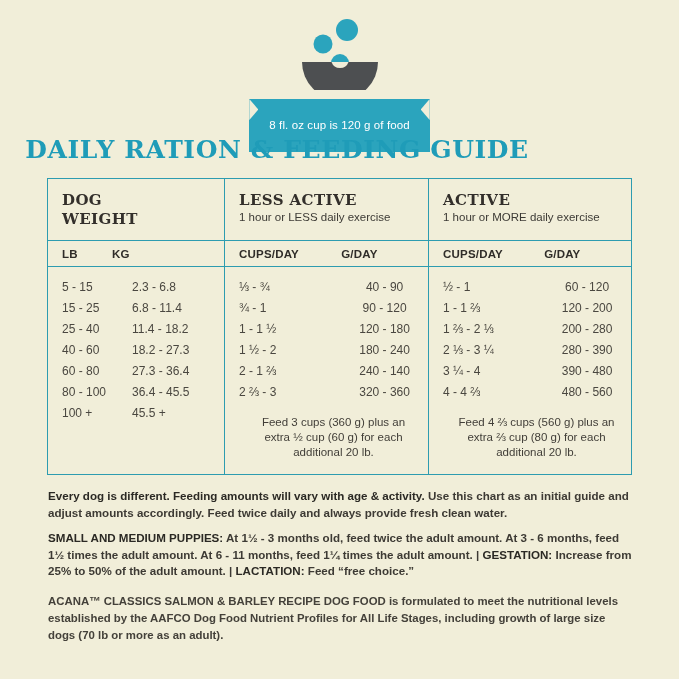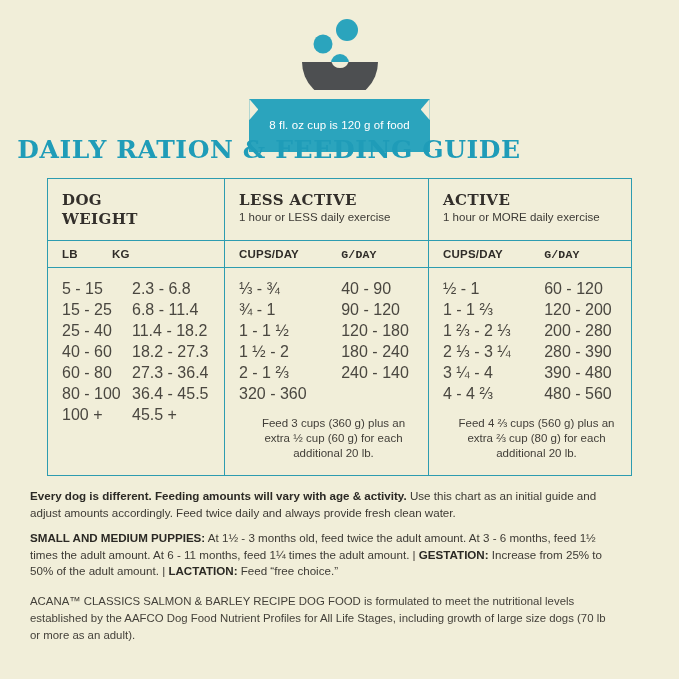"DAILY RATION & FEEDING GUIDE" .title { left: 0 -> 8px }
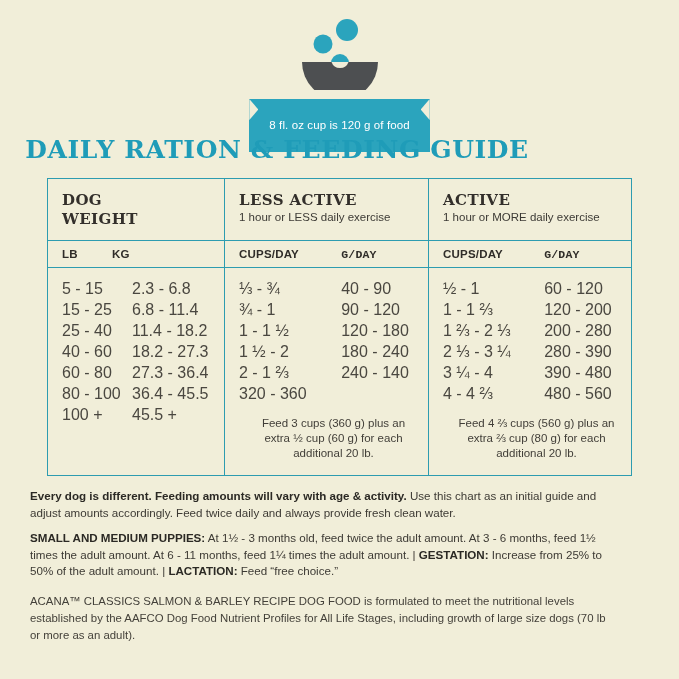"G/DAY" .w-g { font-family: Liberation Mono, monospace -> none }
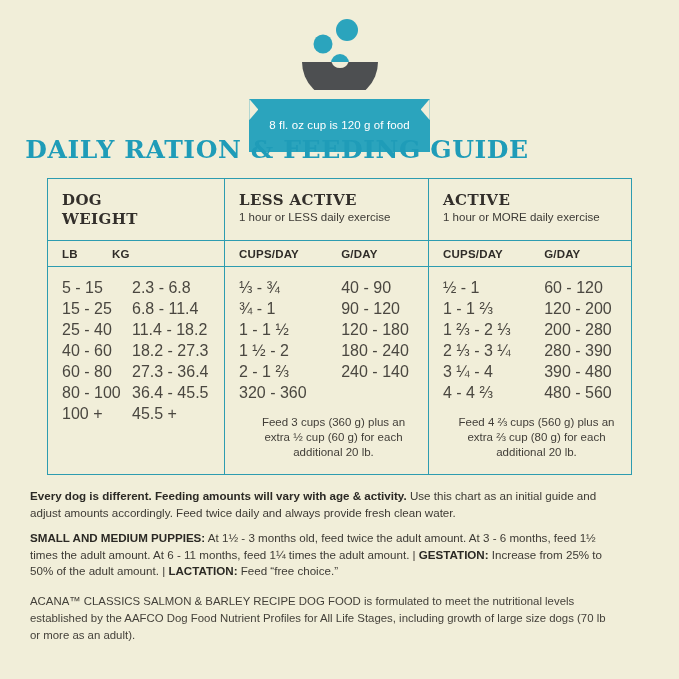"5 - 15" .dline { font-size: 16px -> 12px }
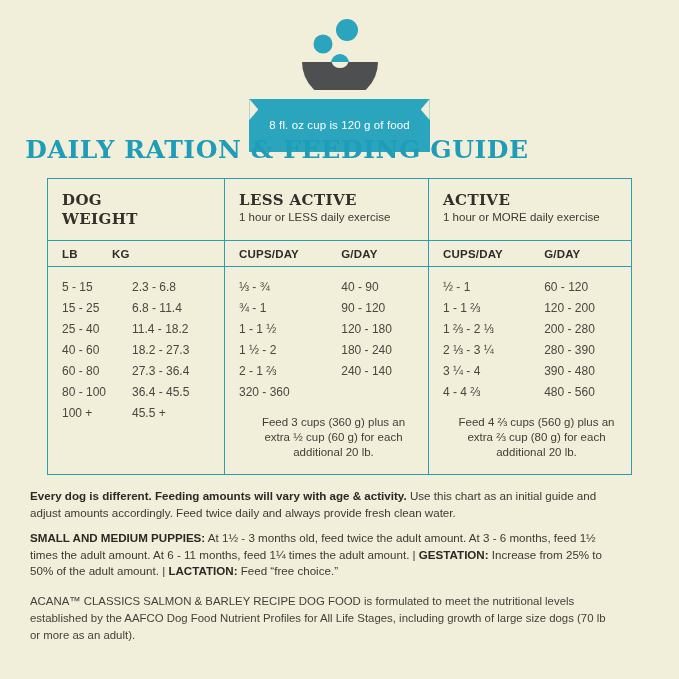"40 - 90" .dcell-g { text-align: none -> center }
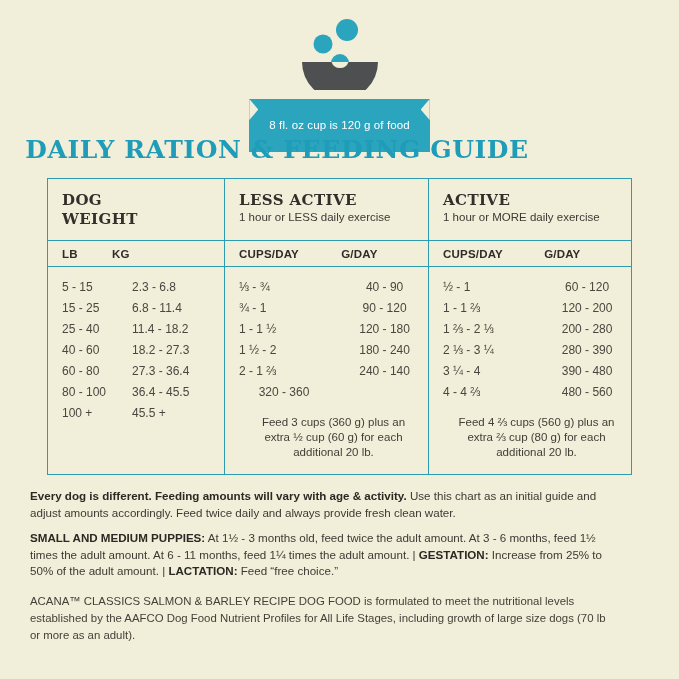"2 ⅔ - 3" div.dcell-cups { html: none -> <div>2 ⅔ - 3</div> }
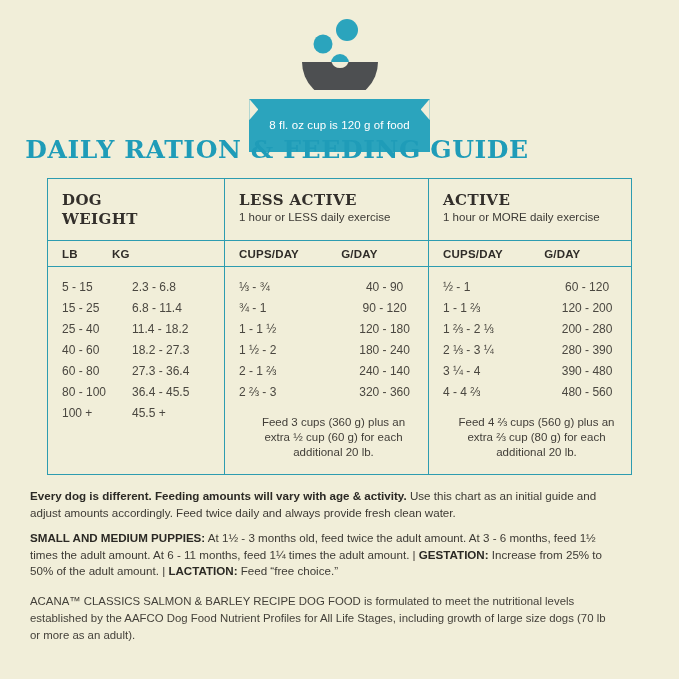"Every dog is different. Feeding" .paras { font-weight: none -> bold; left: 30px -> 48px }
